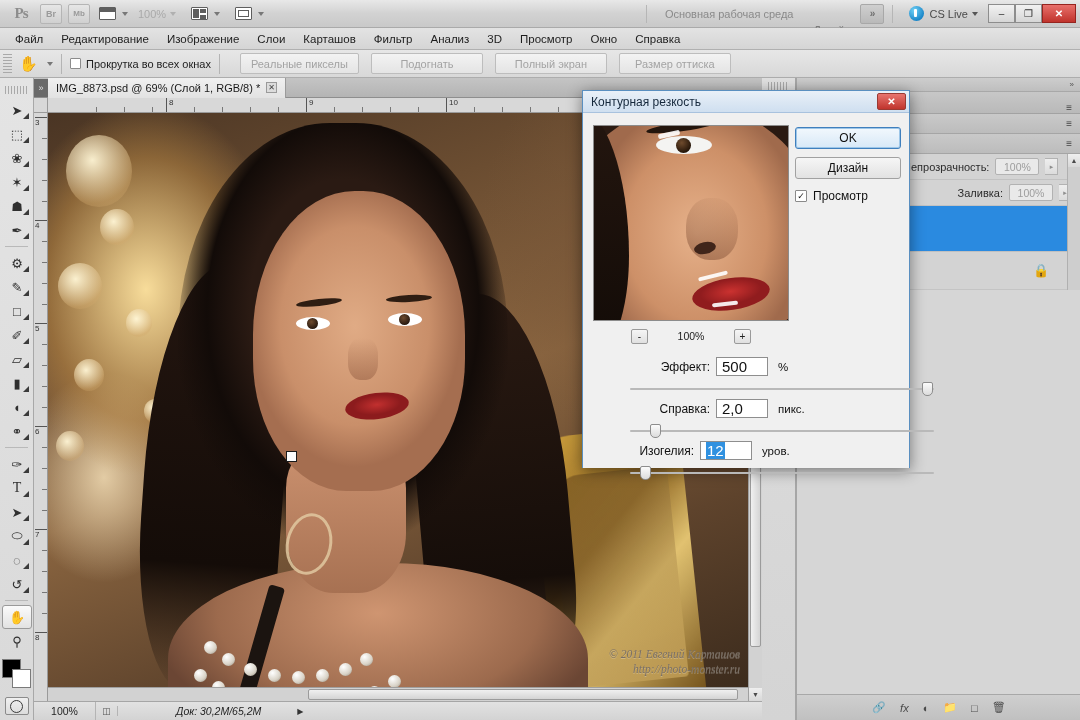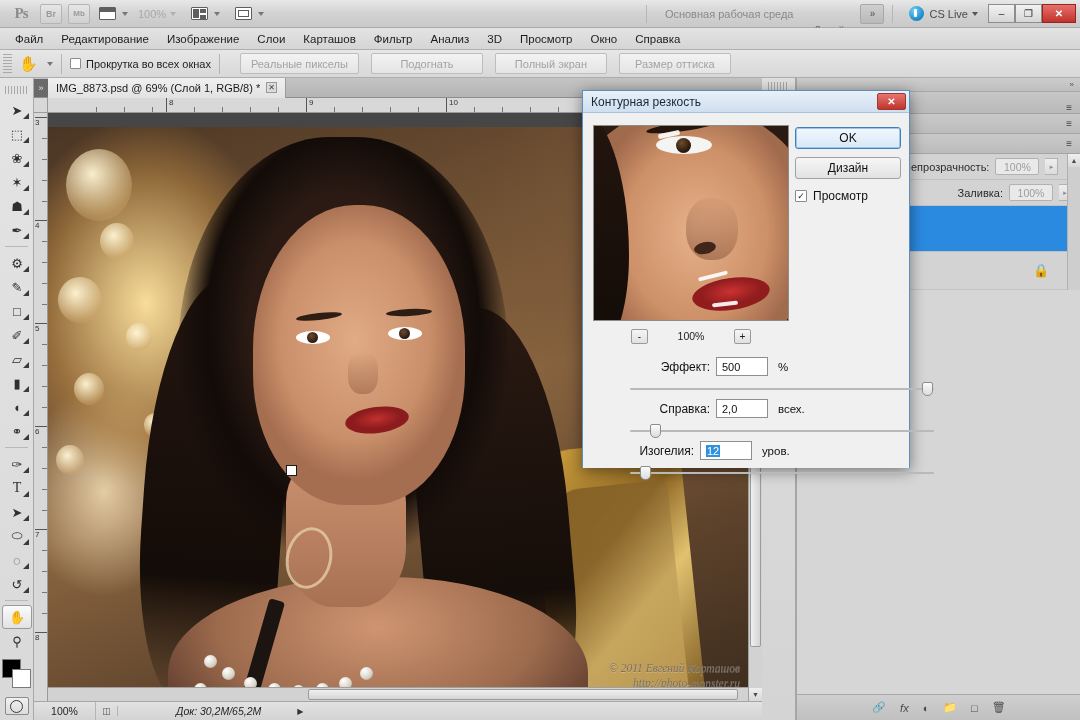"500" .ctrl-in { font-size: 11px -> 15px }
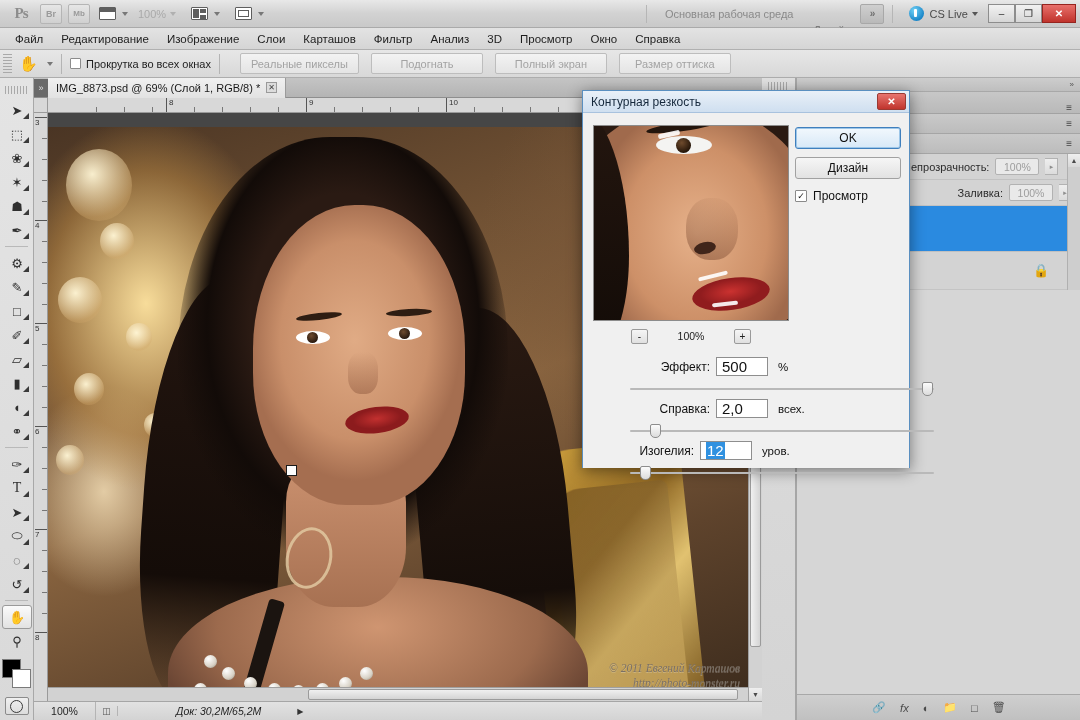"всех." span.ctrl-unit { text: всех -> пикс }
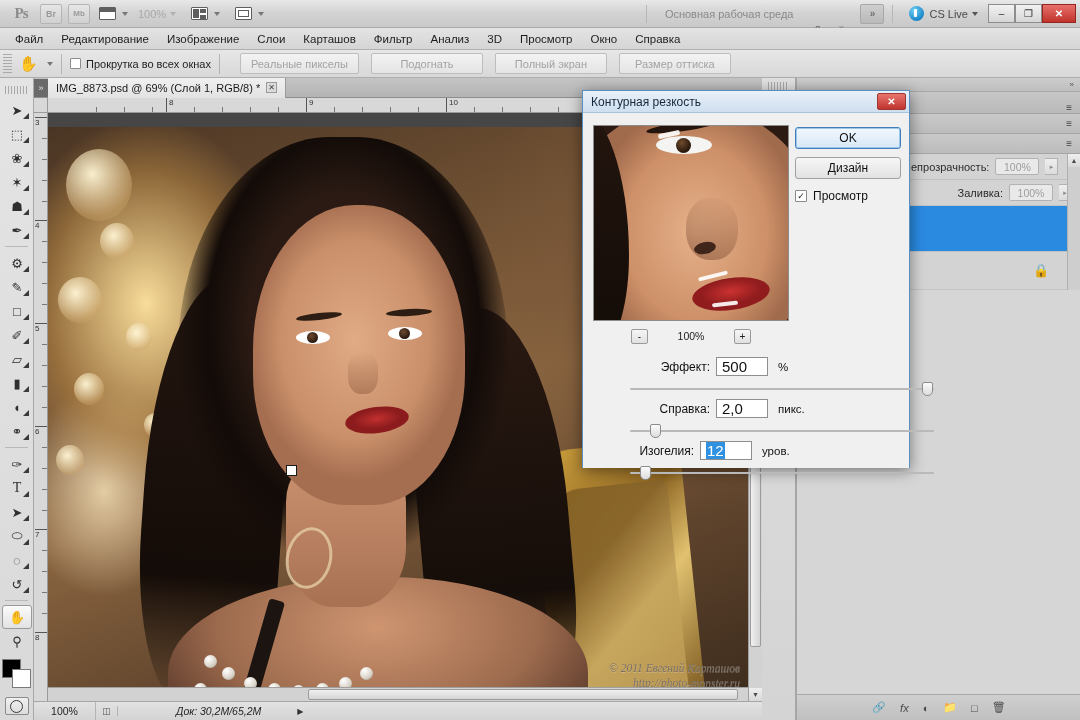"© 2011 Евгений Карташов" .canvas { margin-top: 14px -> none }
